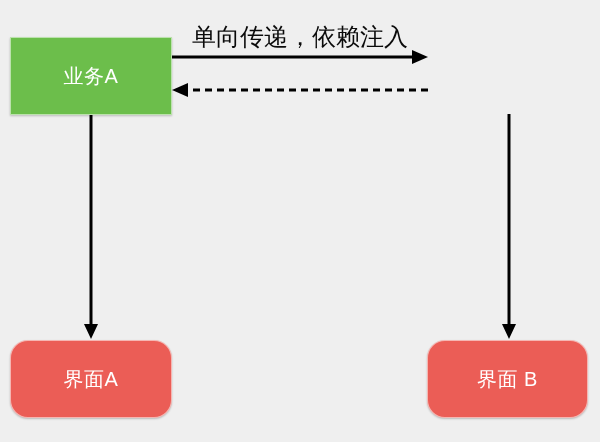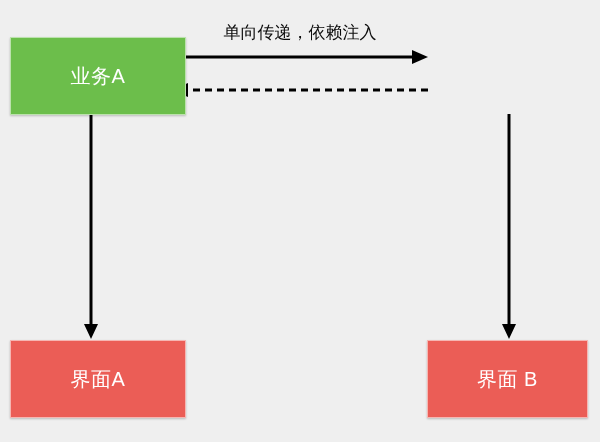"单向传递，依赖注入" .edge-label { font-size: 17px -> 24px }
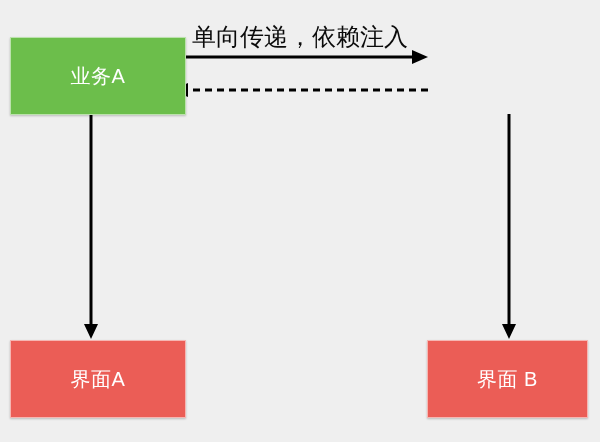"业务A" .node { width: 176px -> 162px }
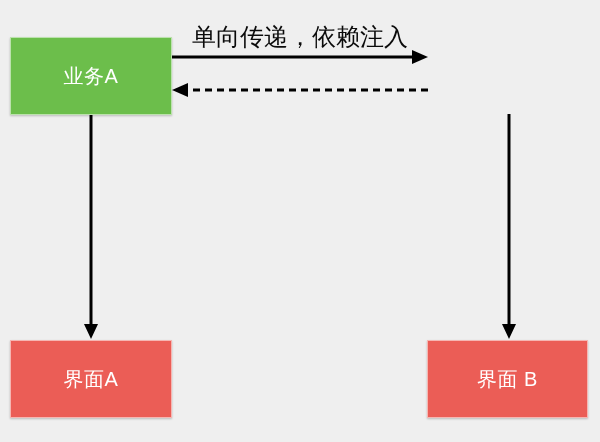"界面A" .node-red { border-radius: none -> 18px }
